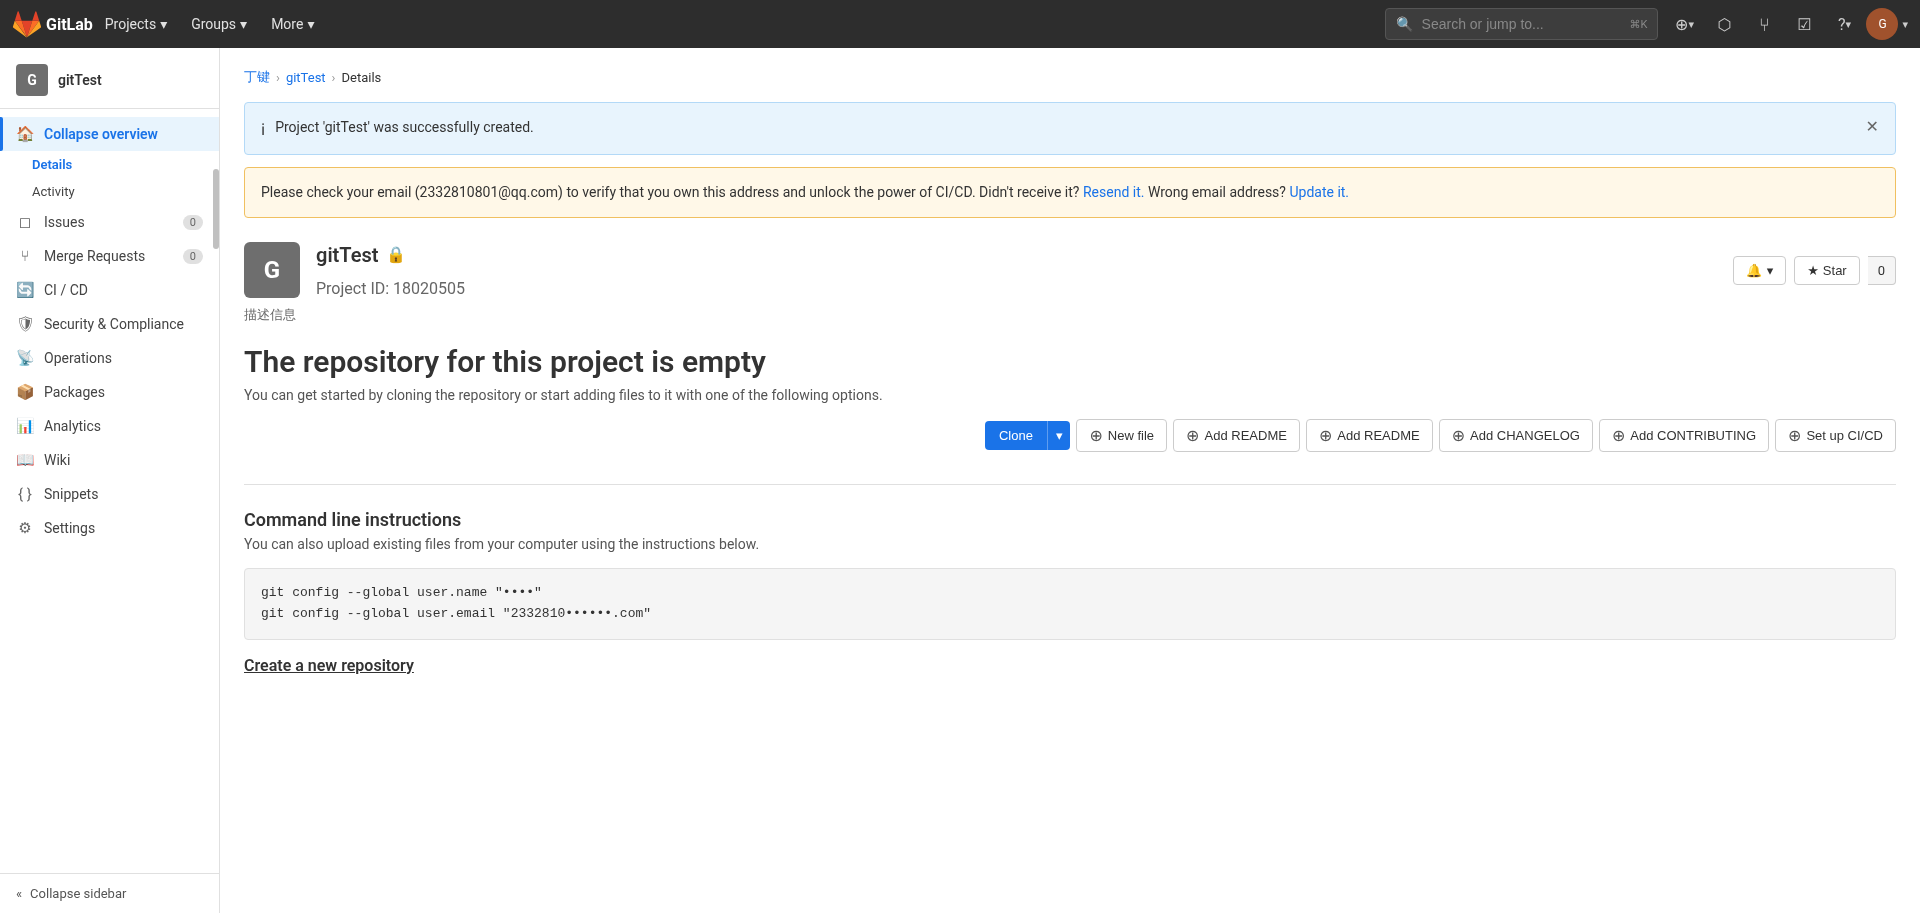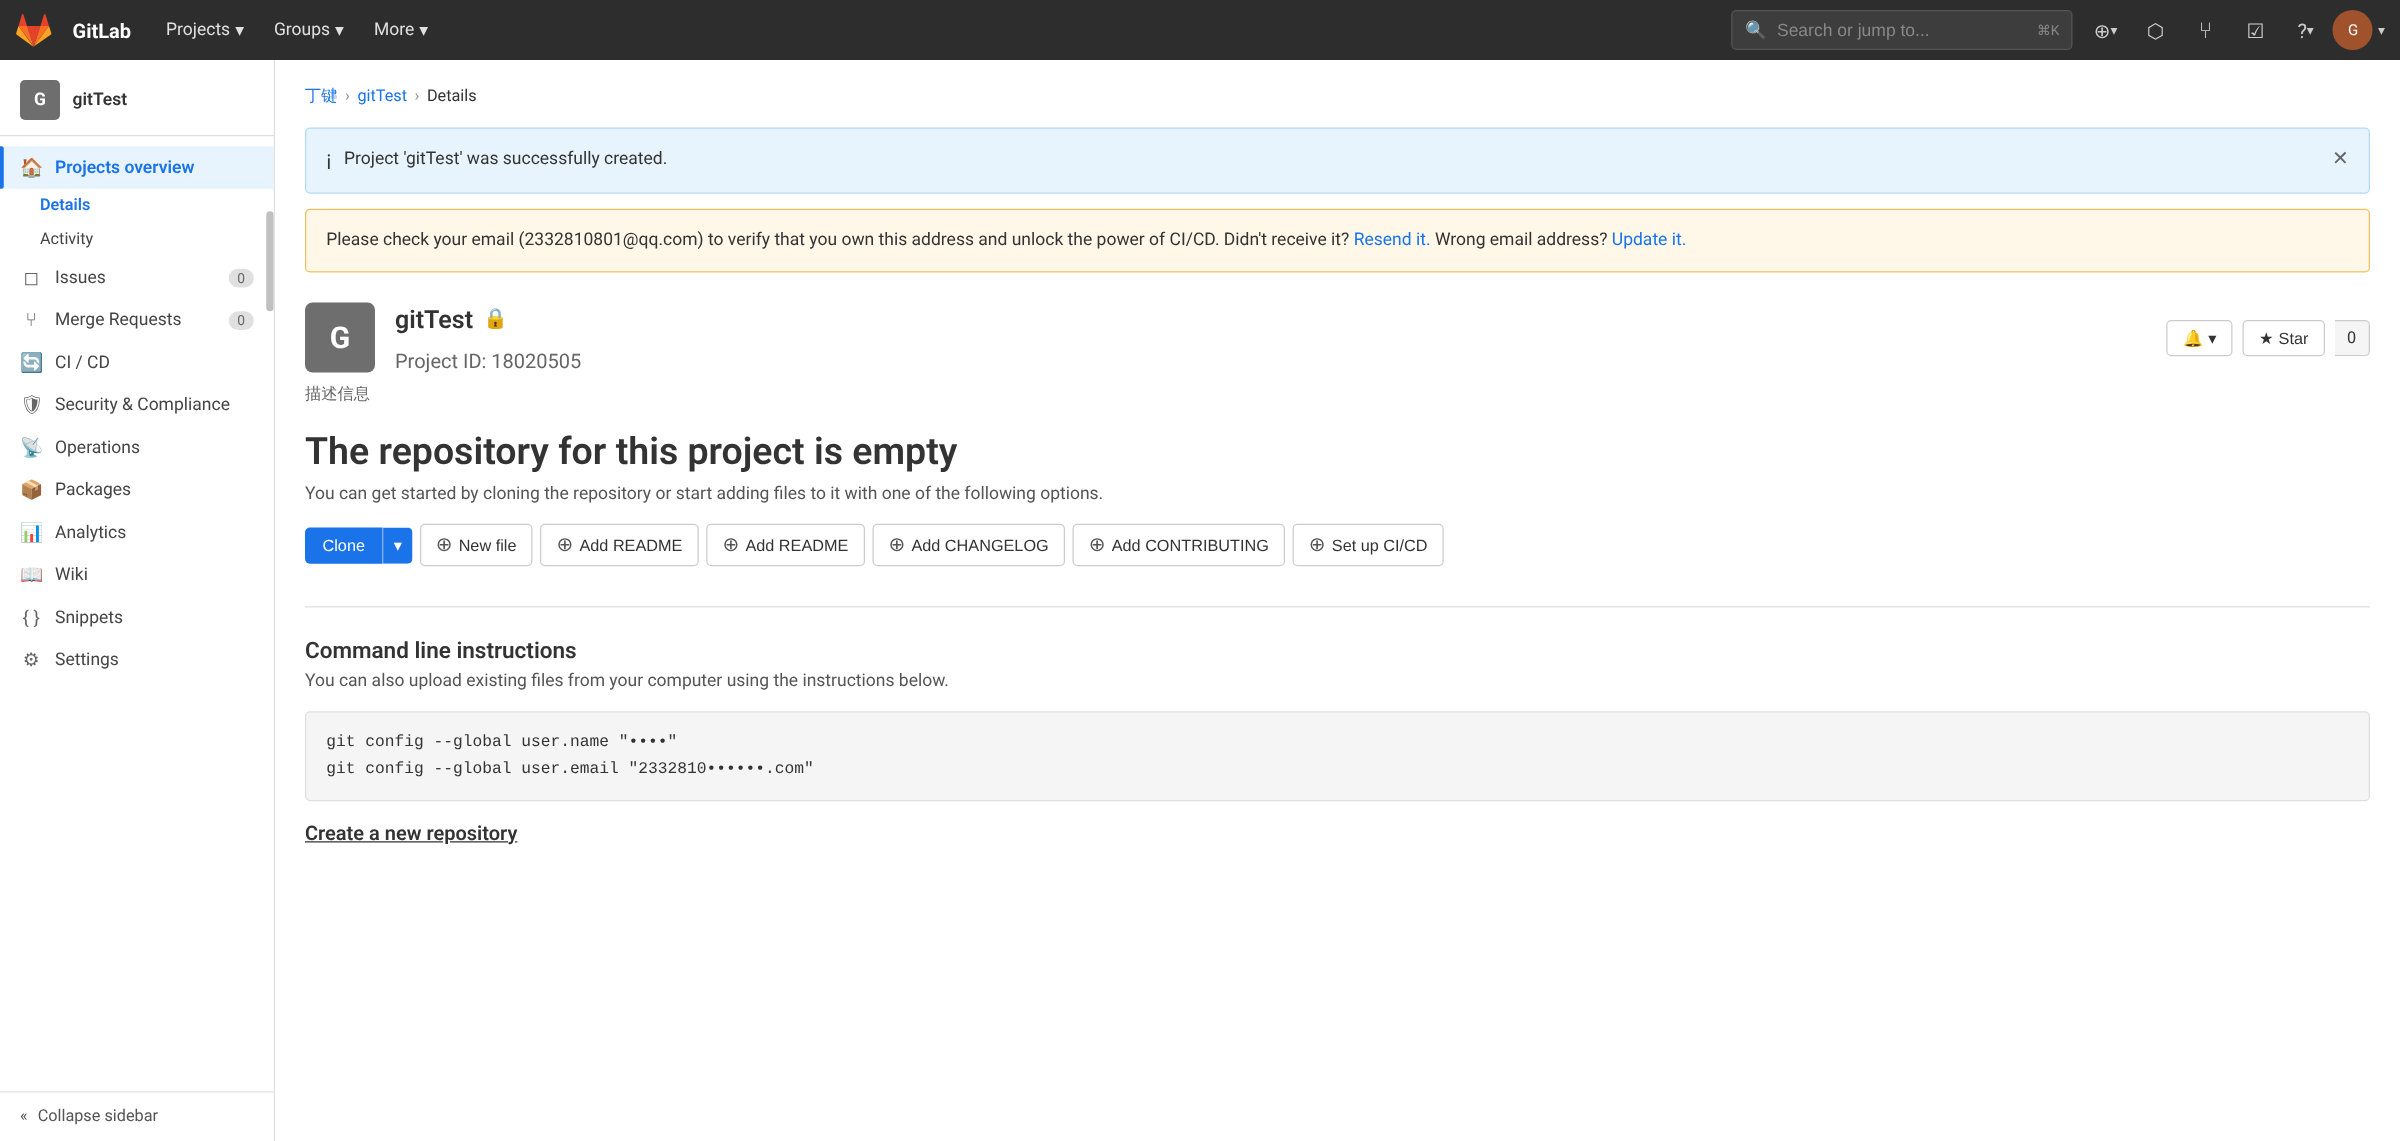"GitLab" .top-nav-logo { gap: 16px -> 4px; margin-right: 16px -> none }
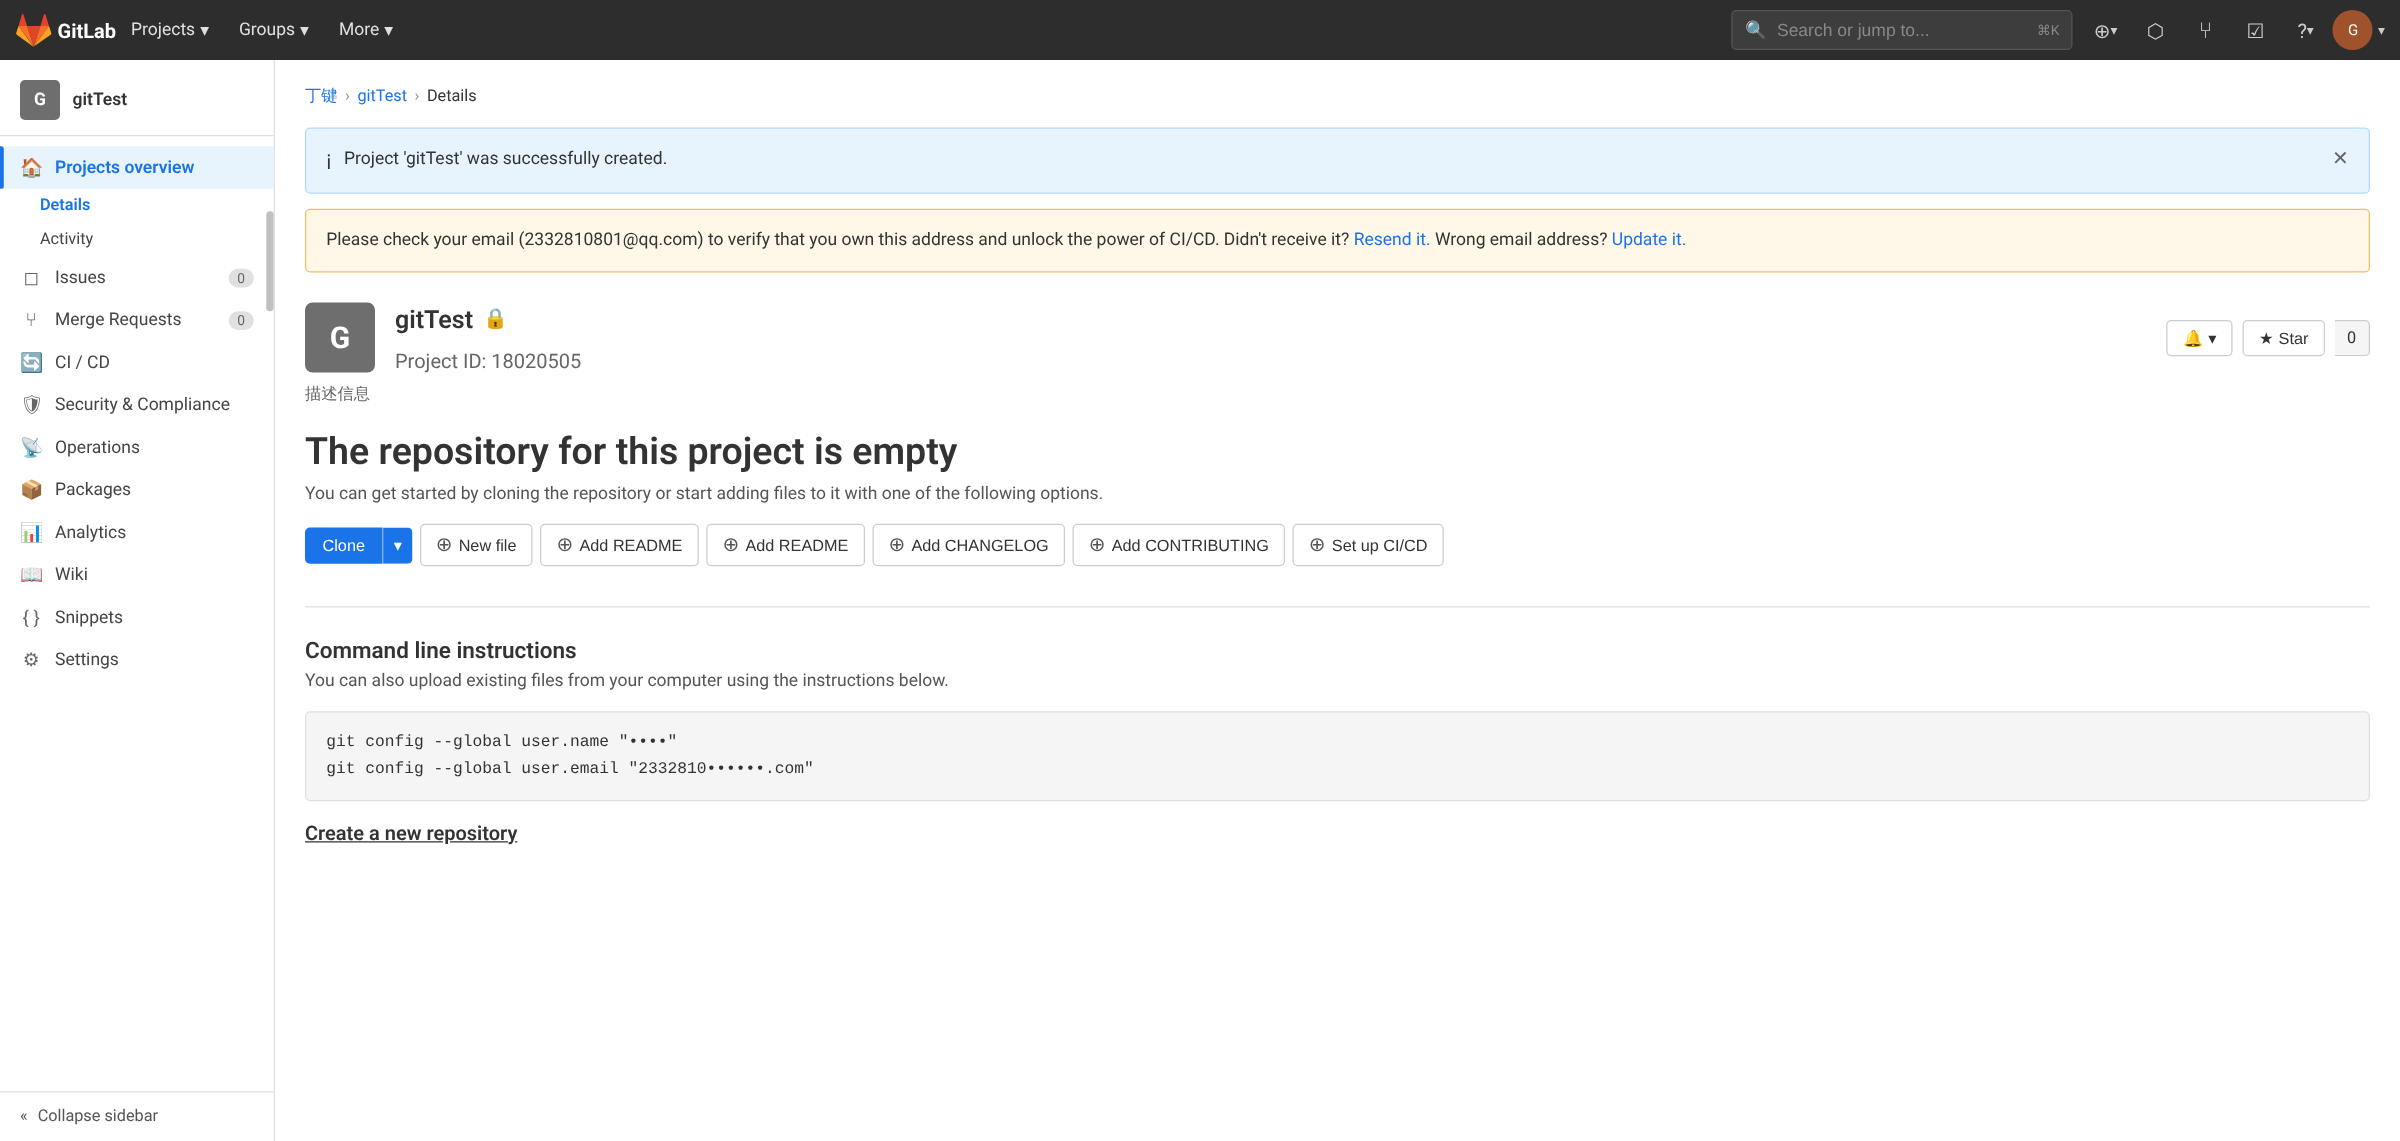"Projects overview" span { text: Projects -> Collapse }
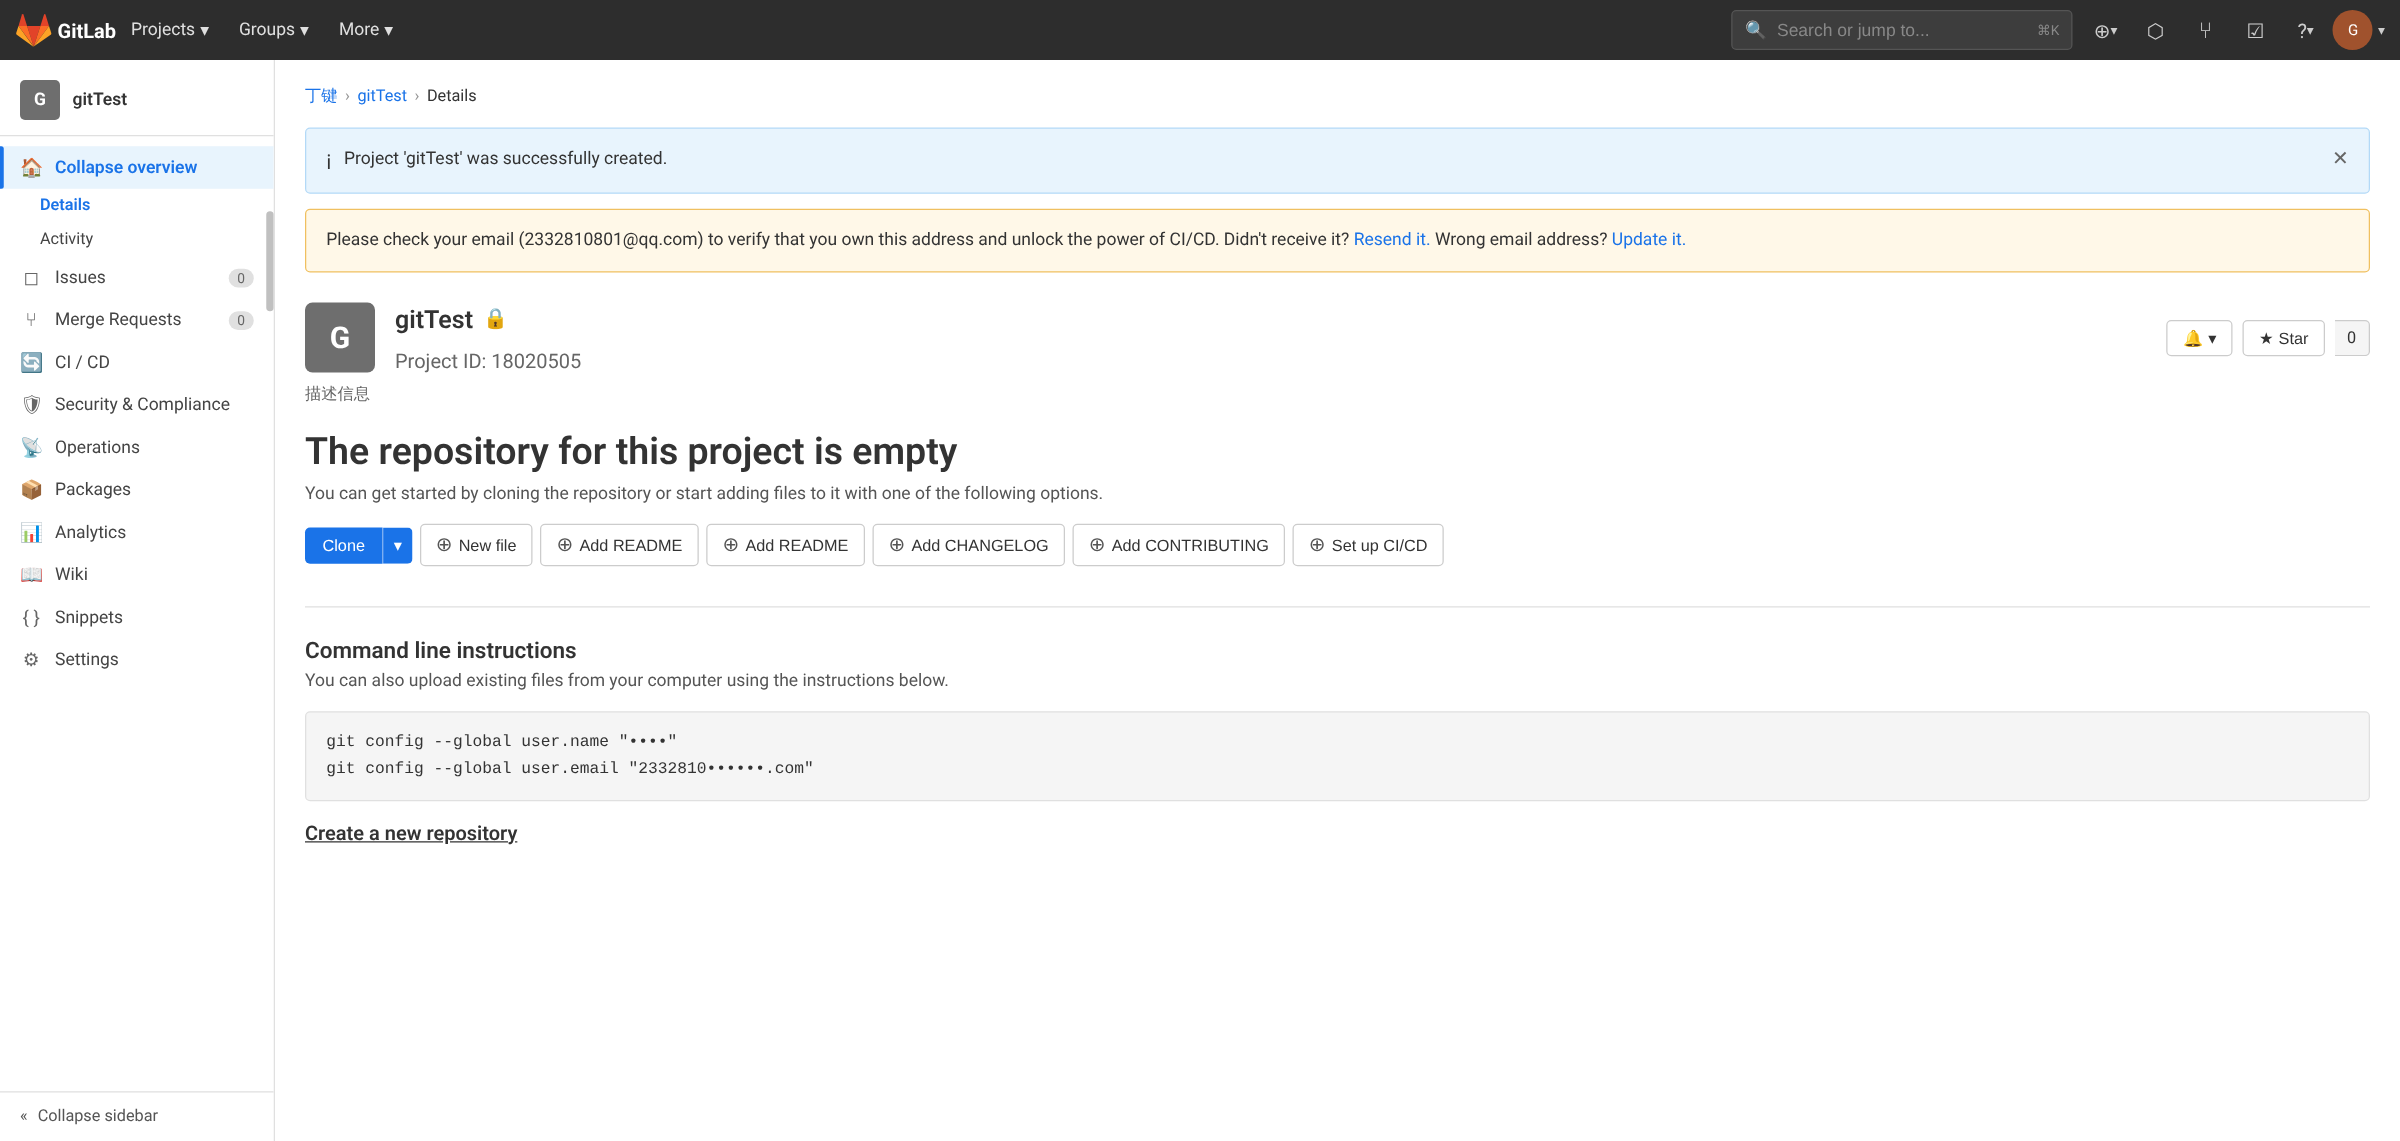"Clone" .action-buttons { justify-content: none -> flex-end }
